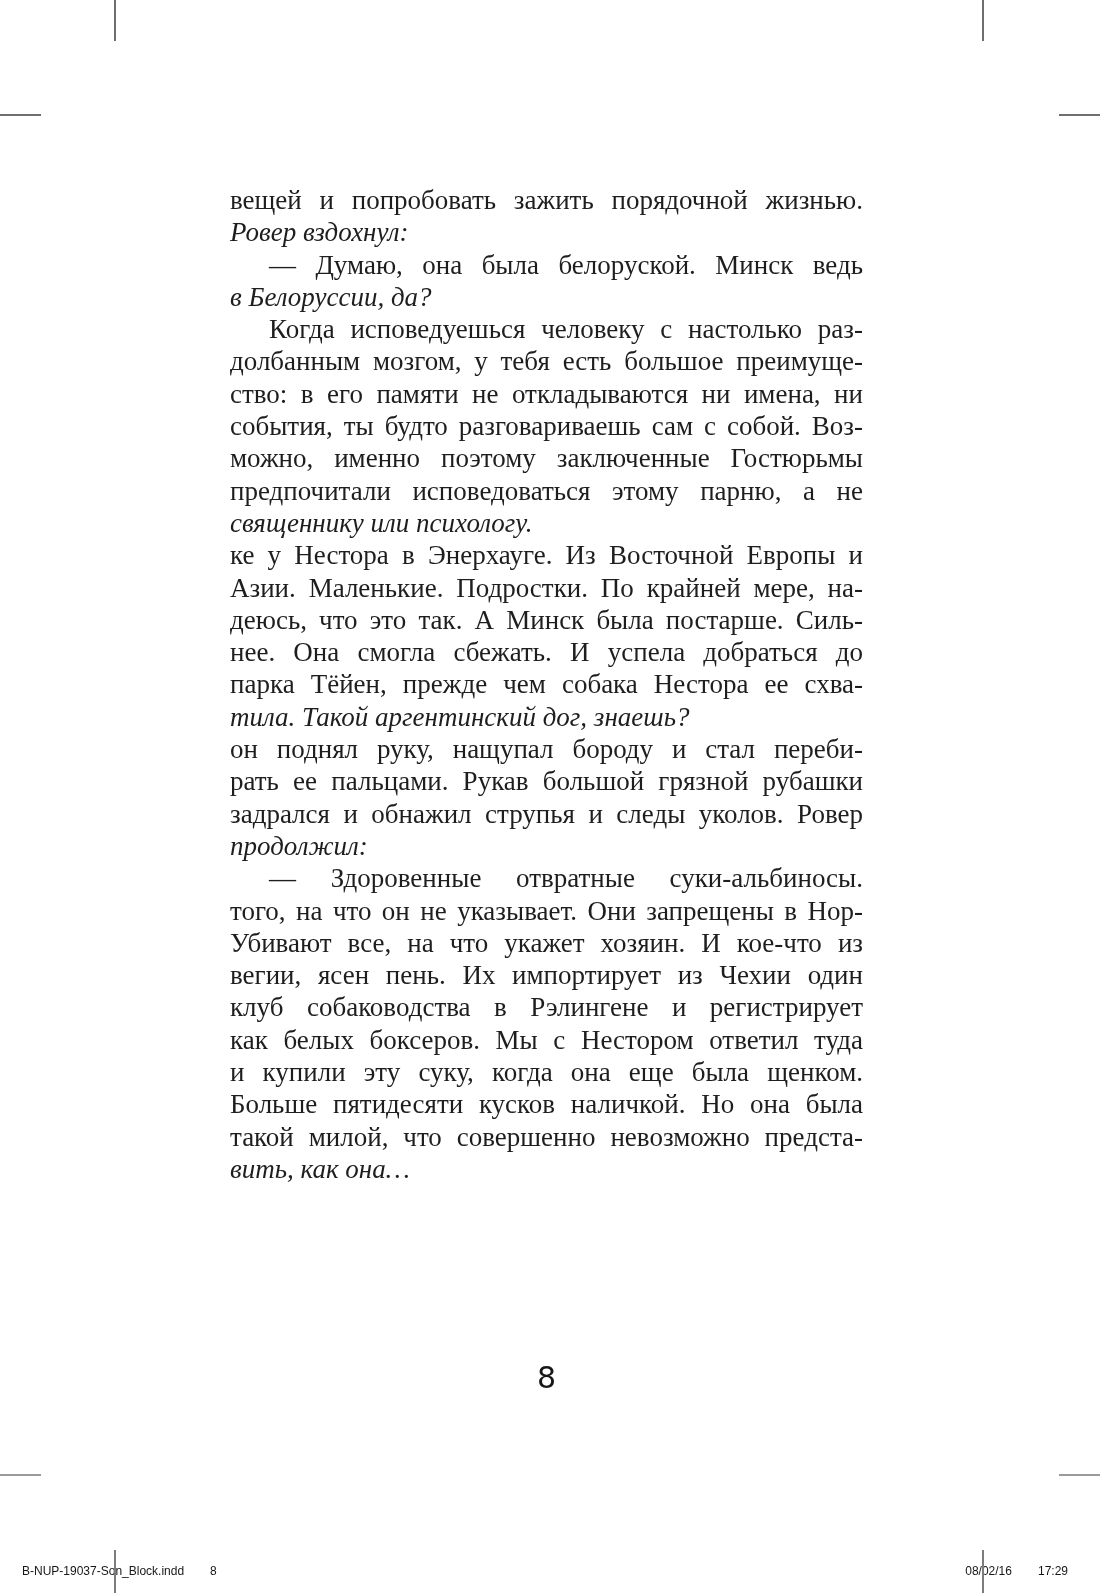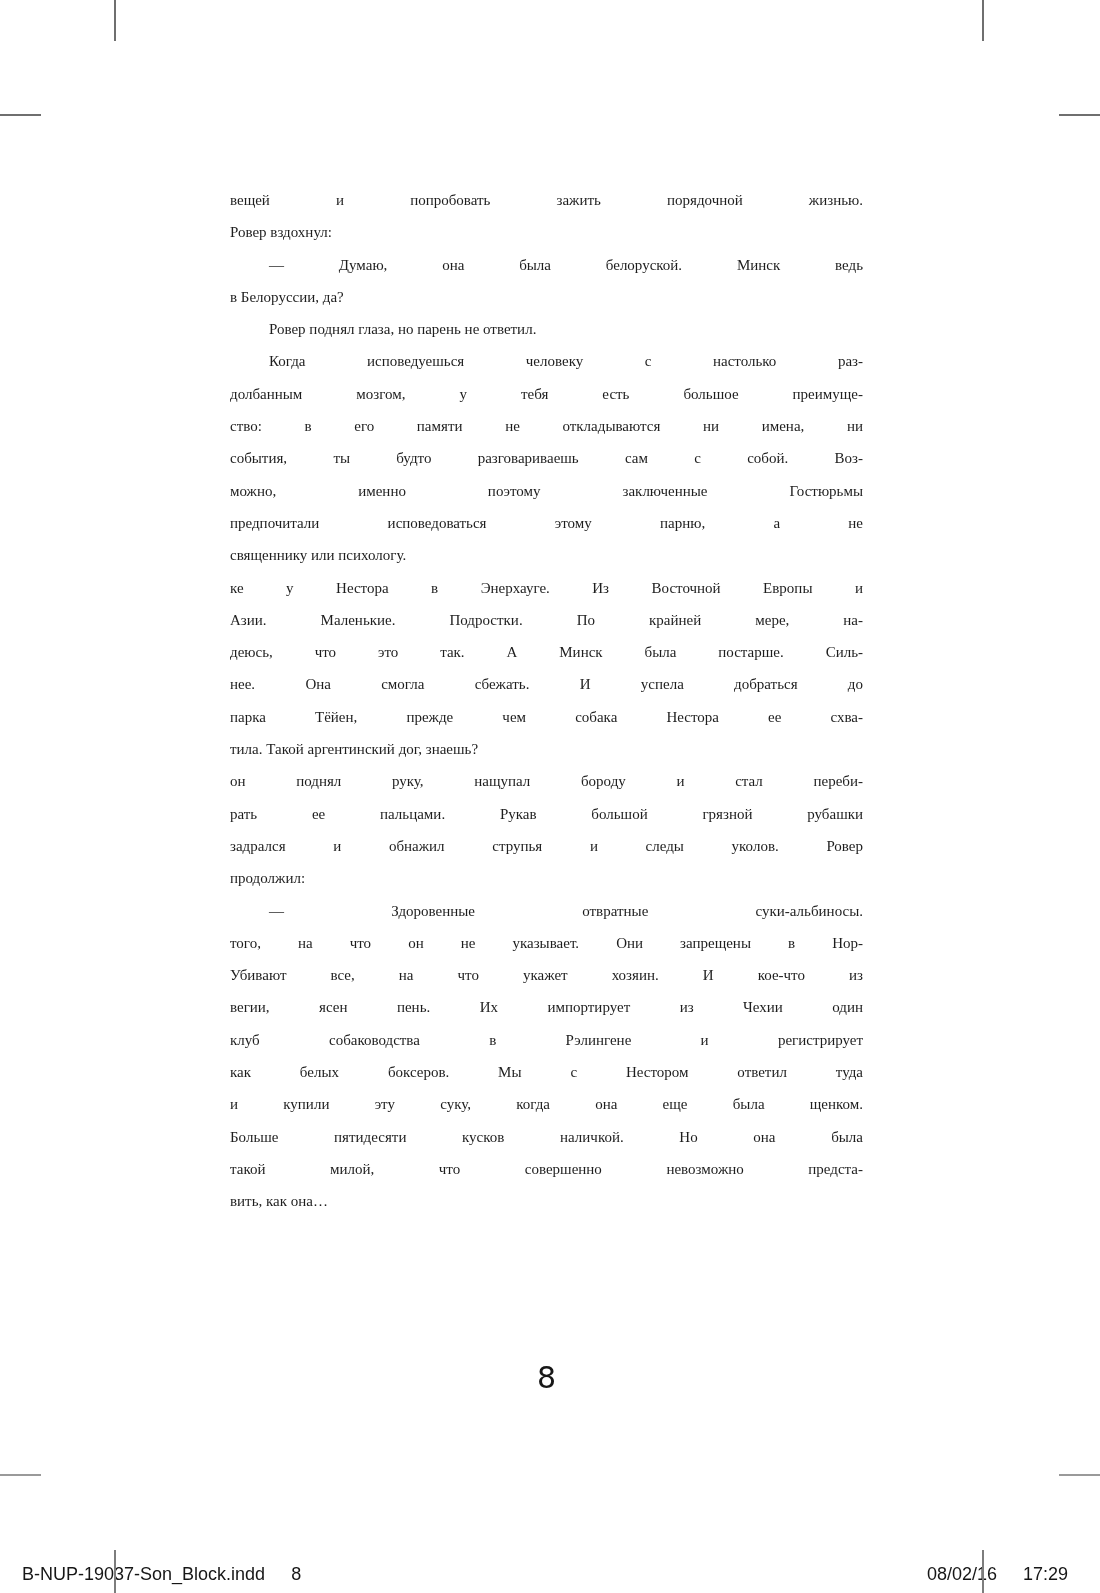"вещей и попробовать зажить порядочной" .text-block { font-size: 15px -> 27px }
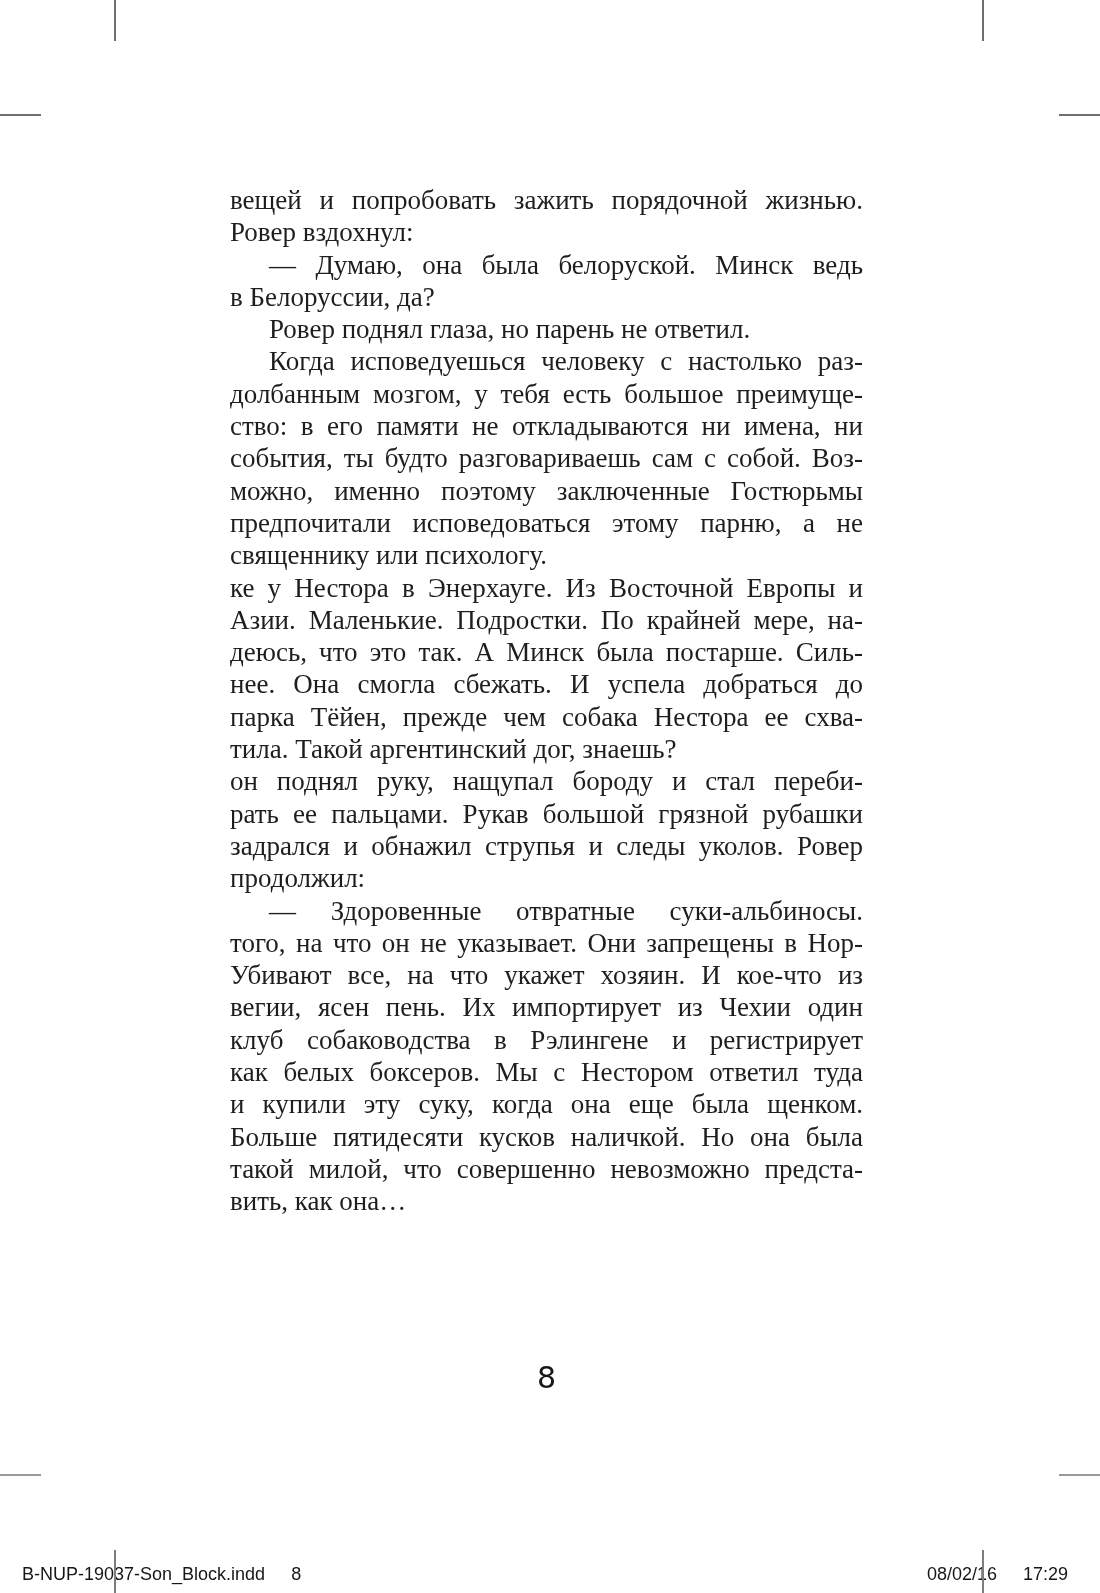"Ровер вздохнул:" .line.last { font-style: none -> italic }
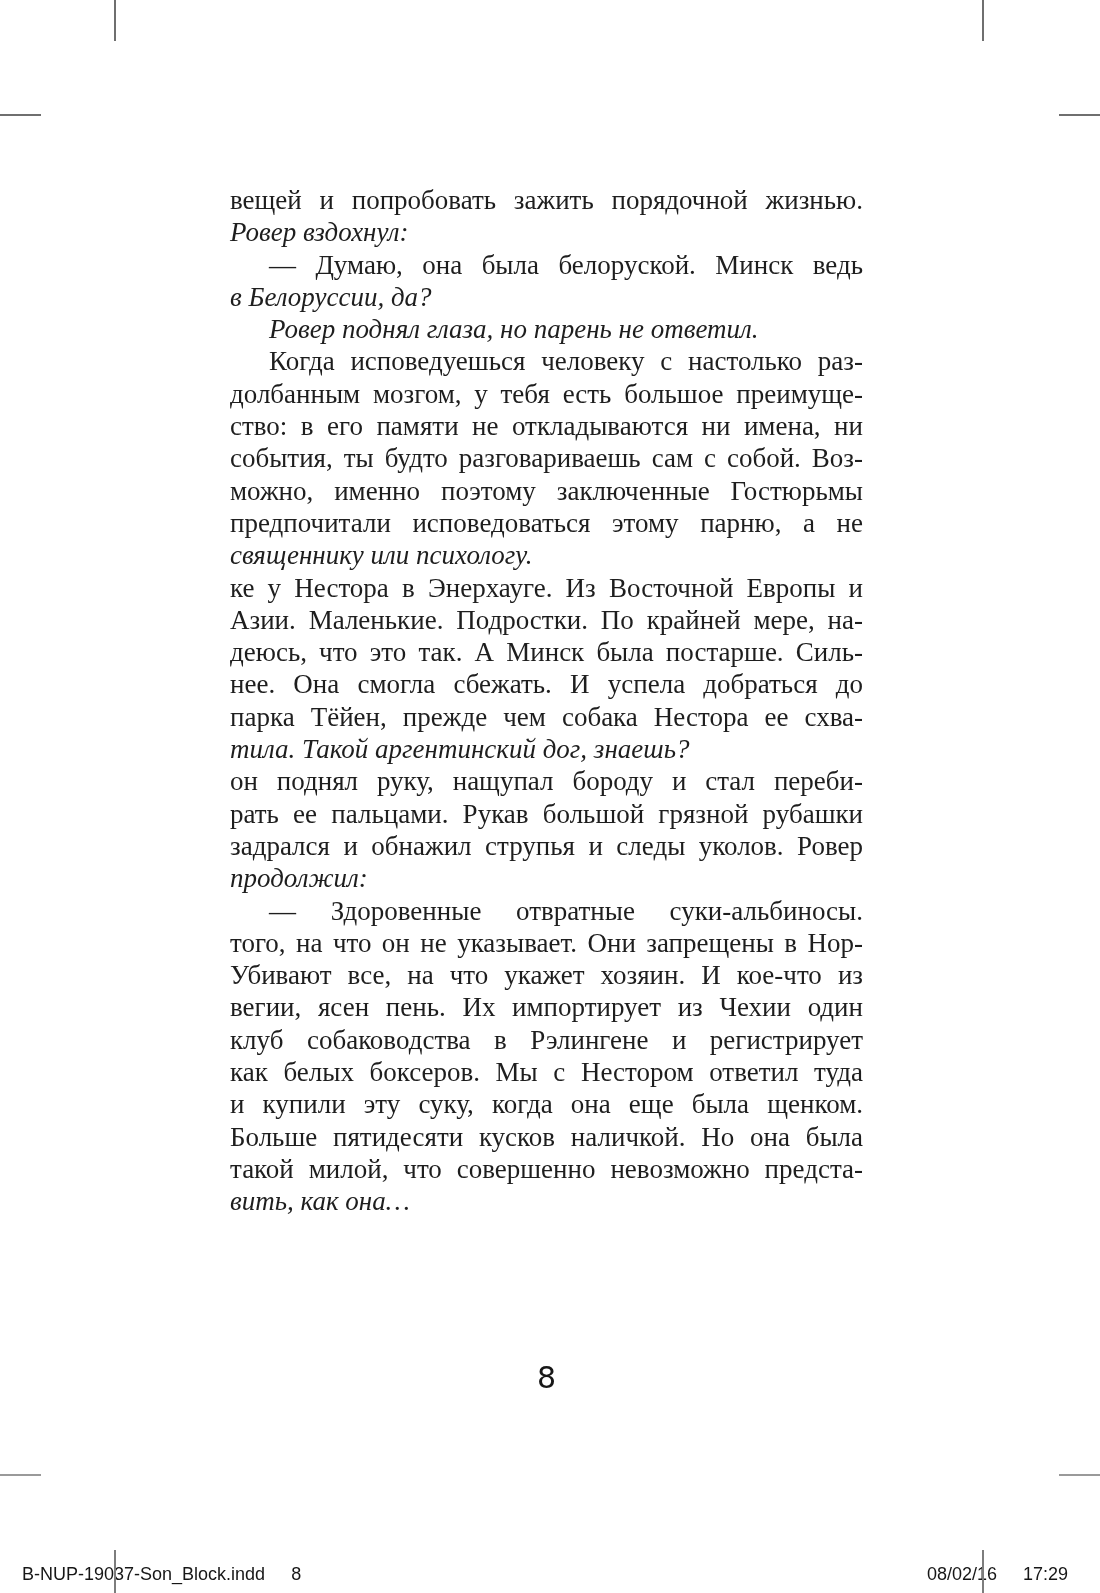"Ровер поднял глаза, но парень" div.para { html: <div> <div>Ровер поднял глаза, но парень не ответил.</div> </div> -> none }
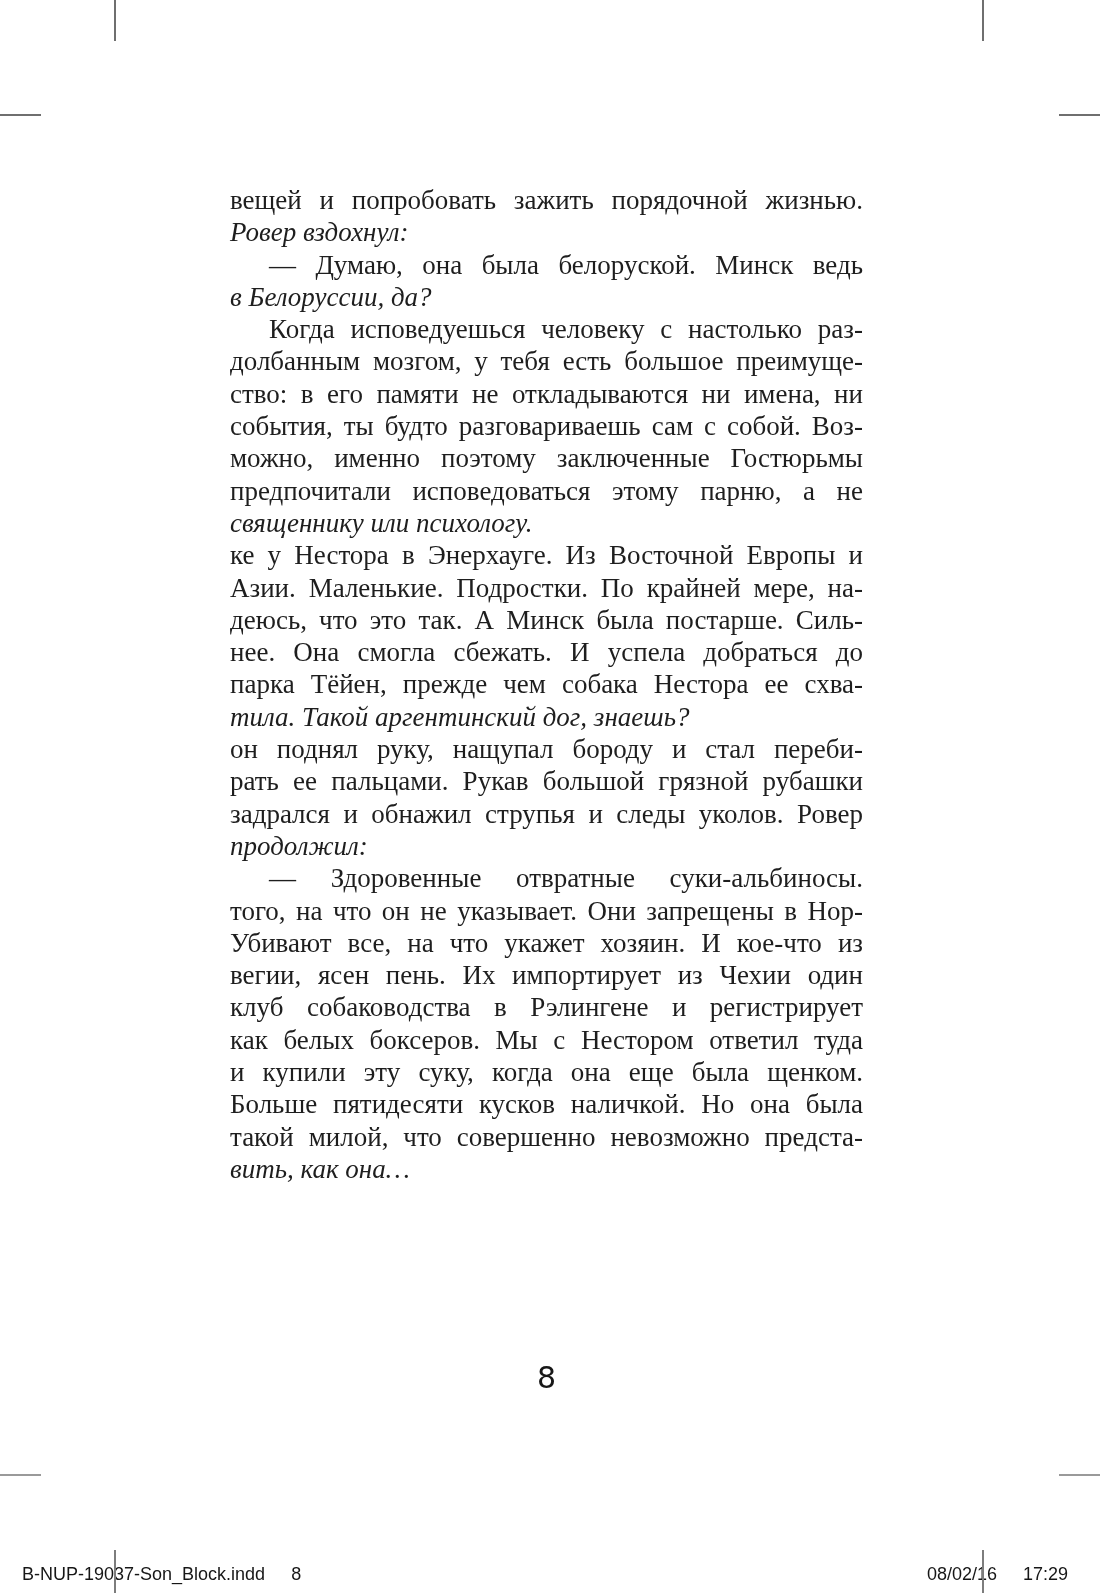"B-NUP-19037-Son_Block.indd 8" .footer-left, .footer-right { font-size: 18px -> 12px }
